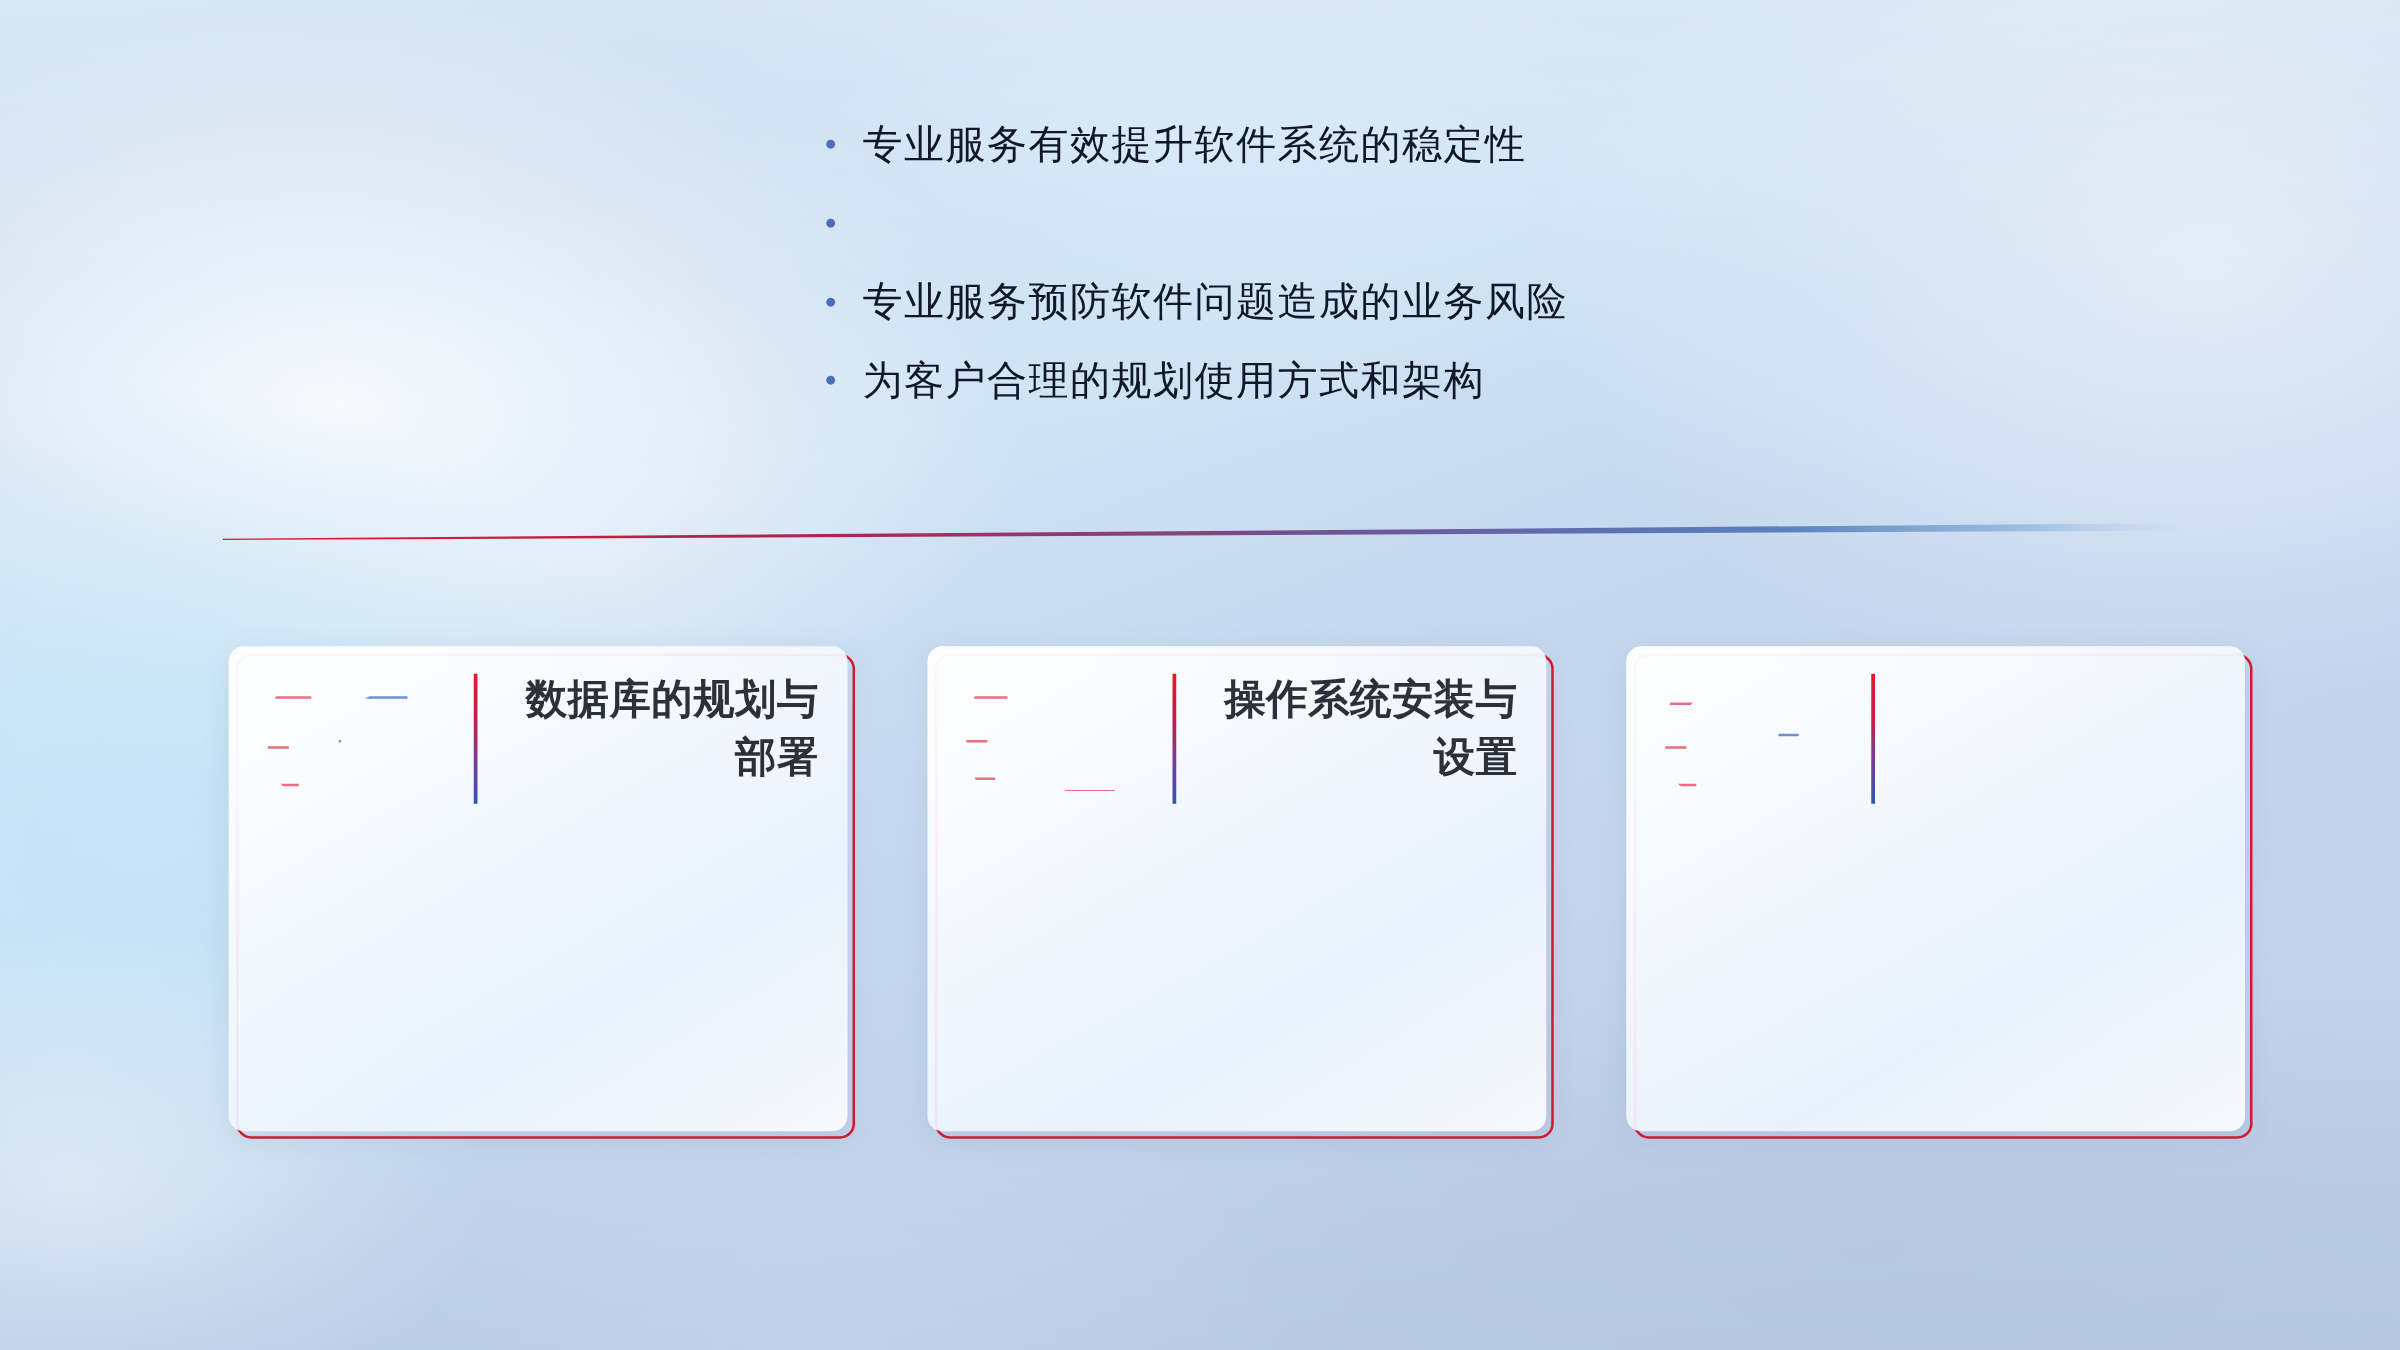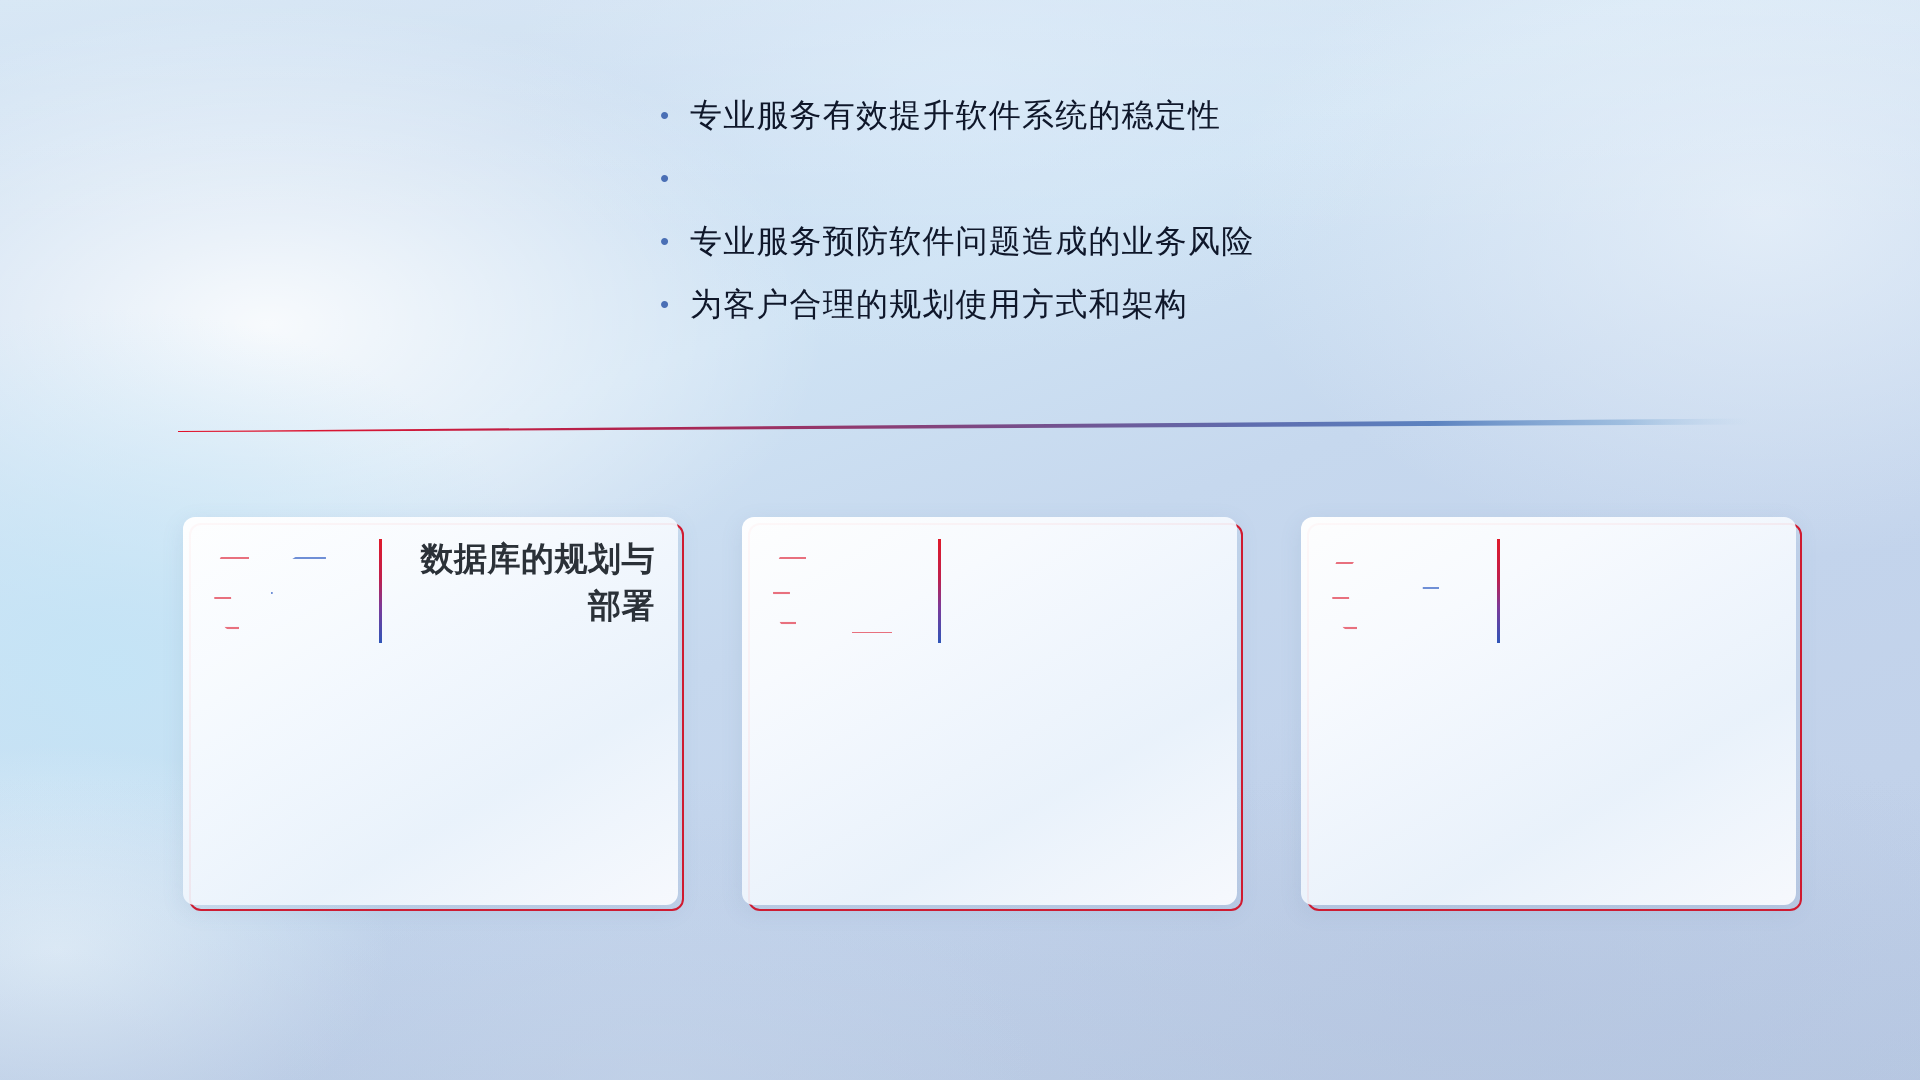"操作系统安装与设置" div.card-title { html: none -> <div>操作系统安装与设置</div> }
